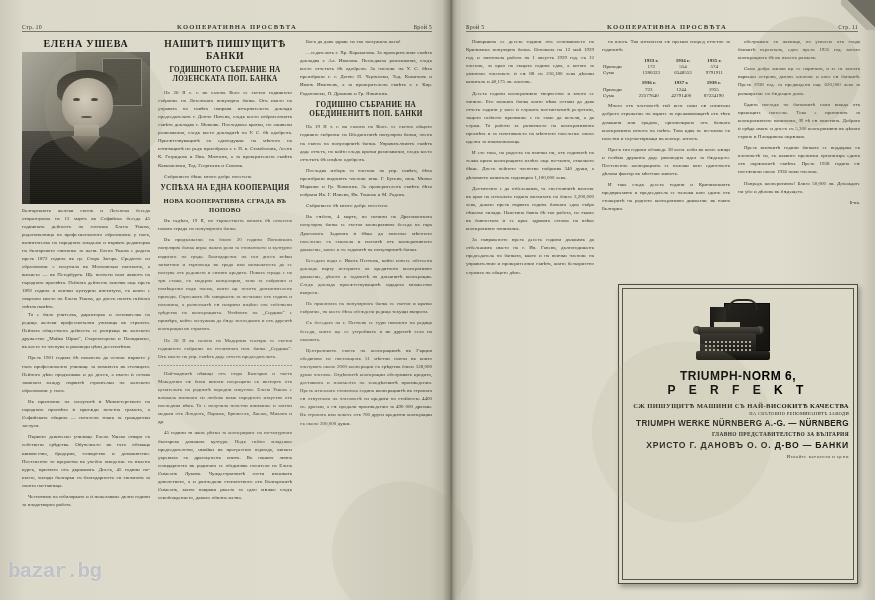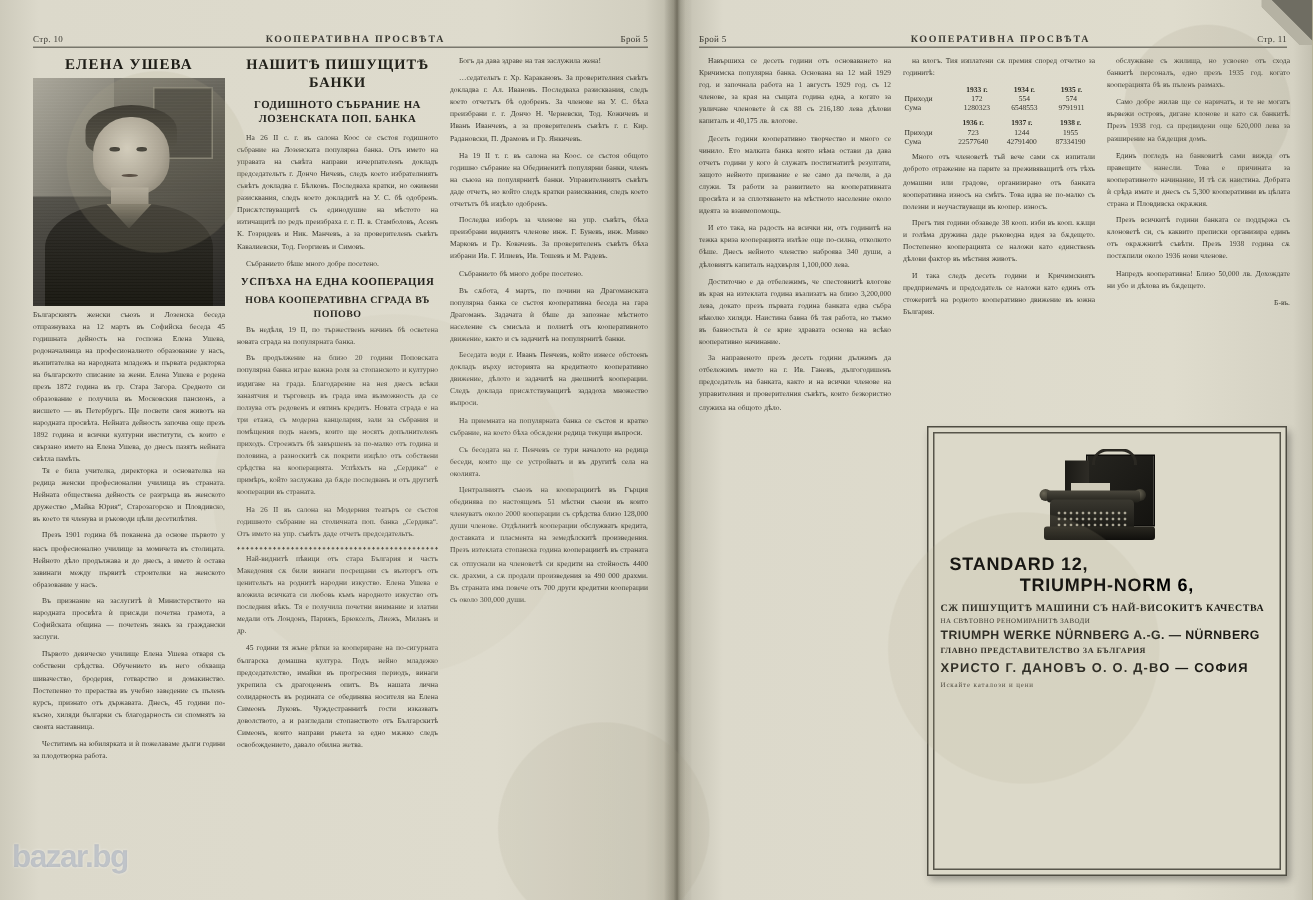"ЕЛЕНА УШЕВА" #scan { background: #fef9c3 -> #ffffff }
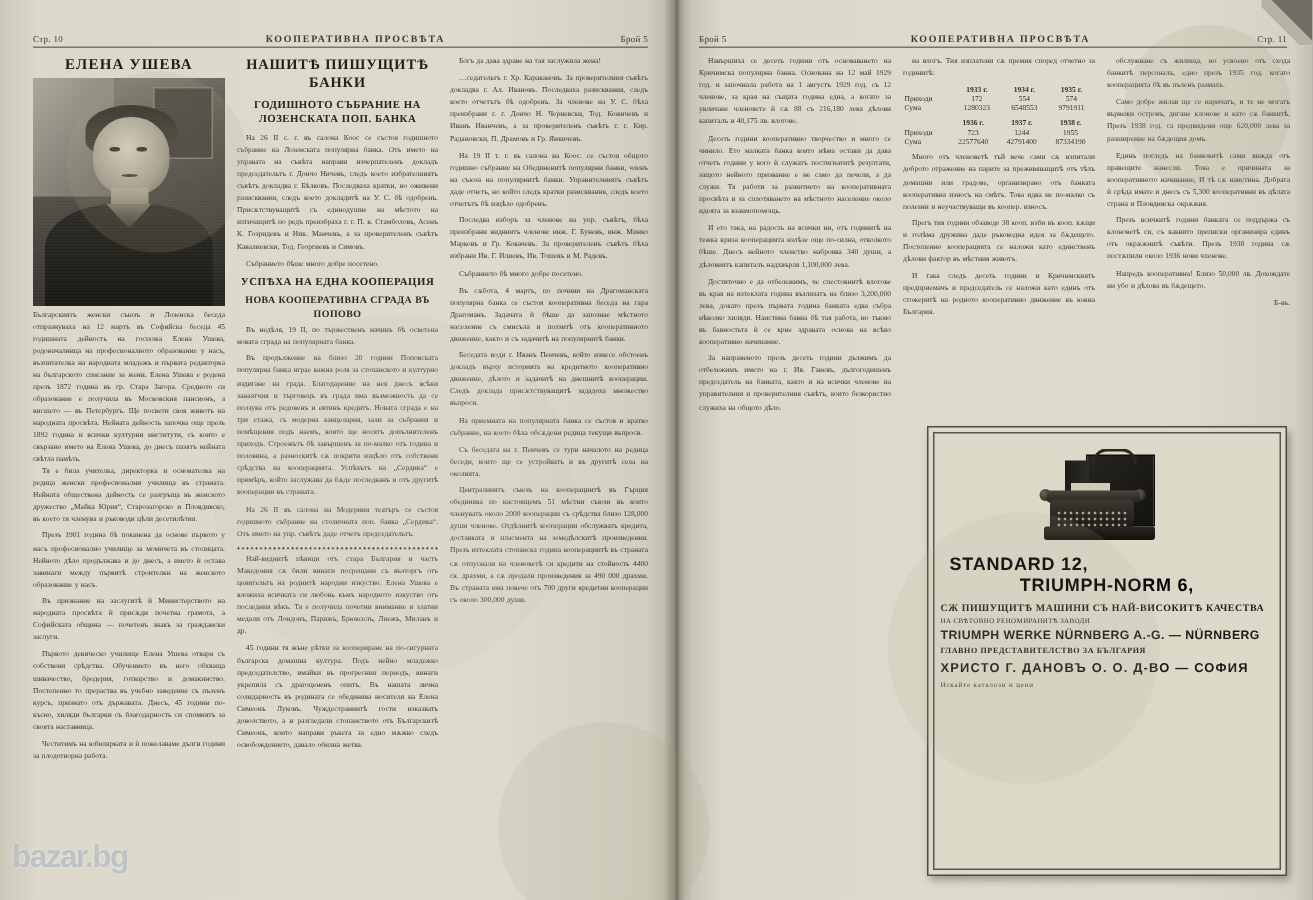"ГОДИШНО СЪБРАНИЕ НА ОБЕДИНЕНИТѢ ПОП." h2.art { html: none -> <h2>ГОДИШНО СЪБРАНИЕ НА ОБЕДИНЕНИТѢ ПОП. БАНКИ</h2> }
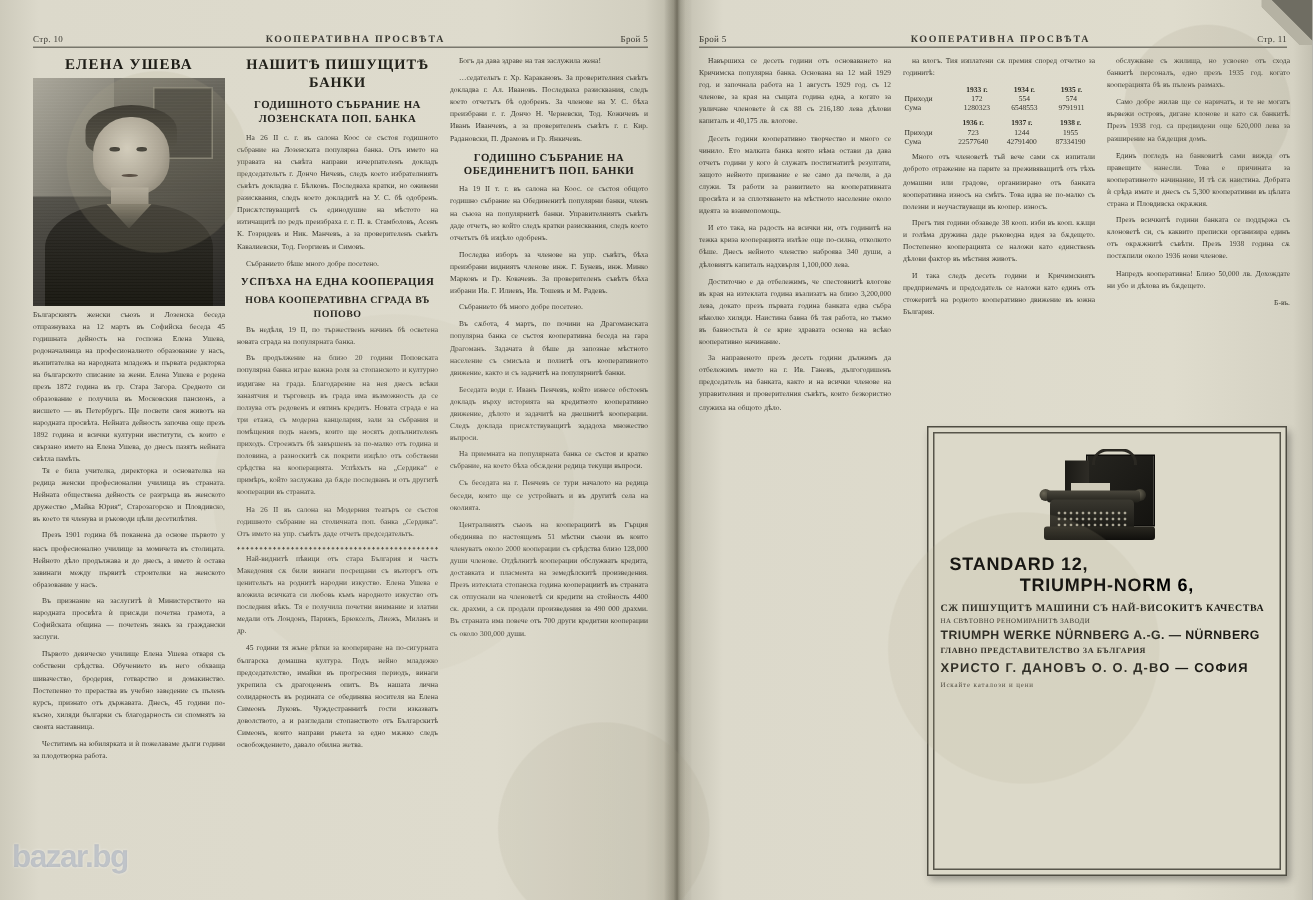"STANDARD 12," div.ad-big { html: <div>STANDARD 12,</div> -> none }
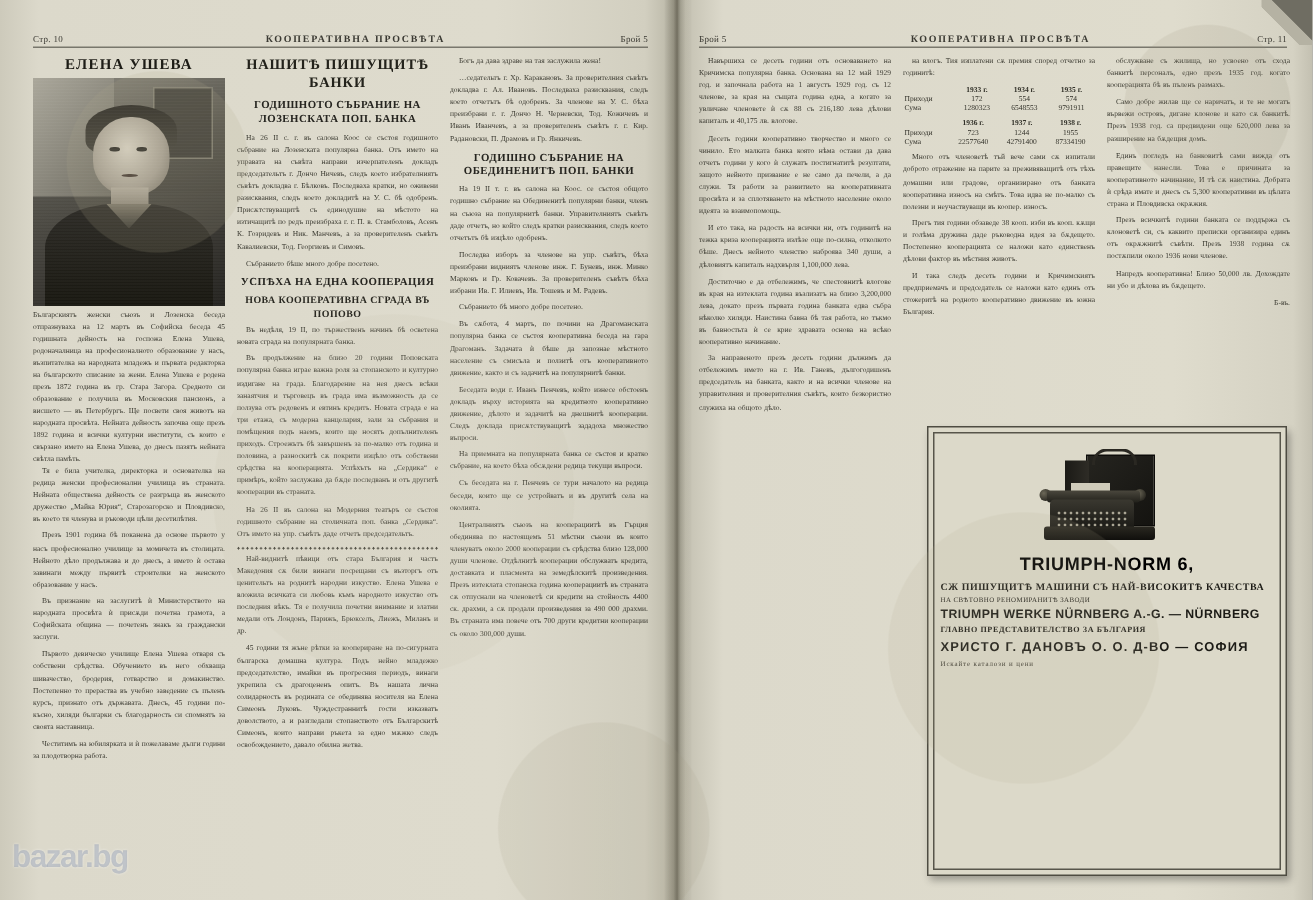"P E R F E" div.ad-big { html: none -> <div>P E R F E K T</div> }
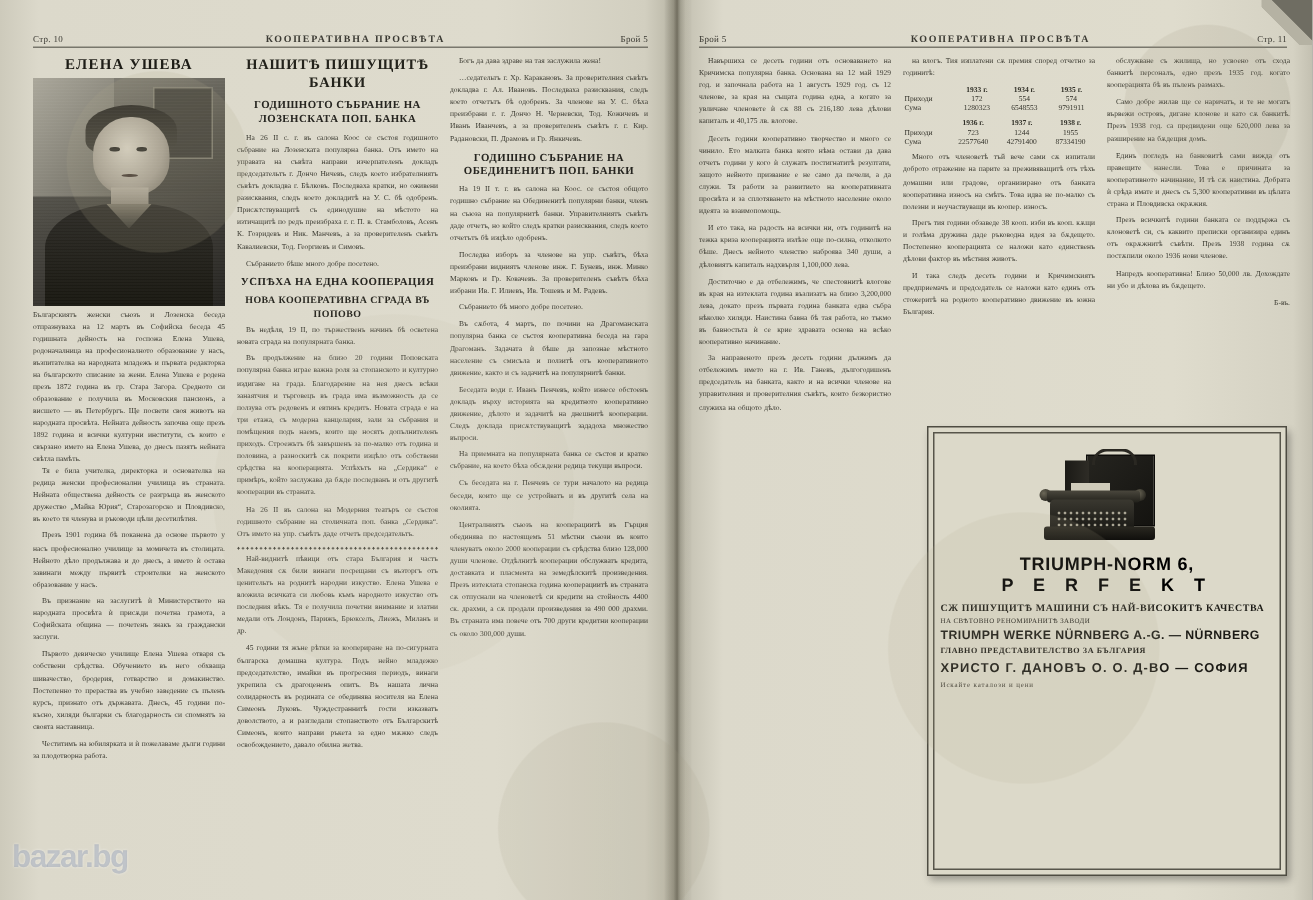"TRIUMPH WERKE NÜRNBERG A.-G. —" .ad-line { text-align: left -> right }
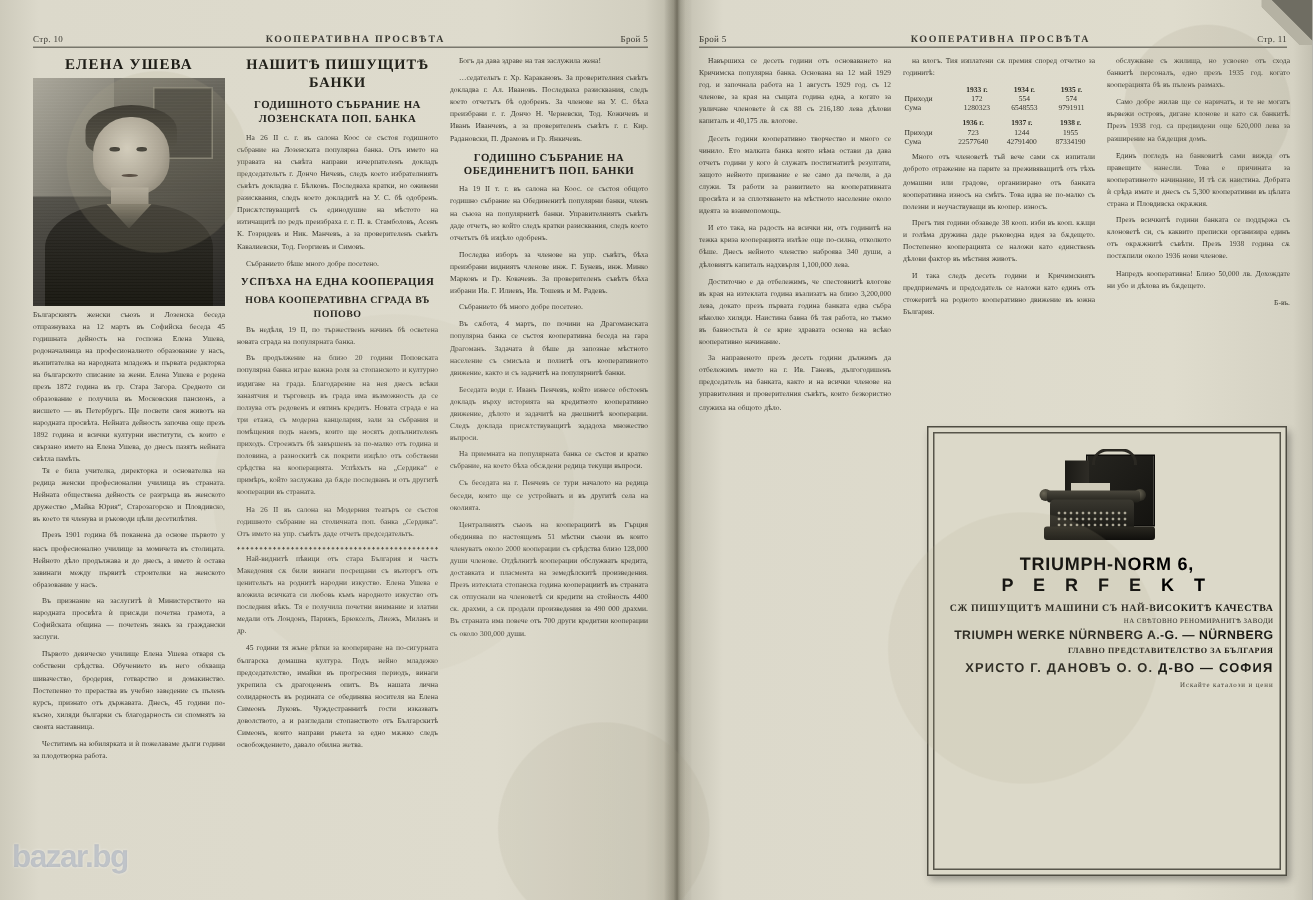"ХРИСТО Г. ДАНОВЪ О. О." div.ad-line { text: СОФИЯ -> БАНКИ }
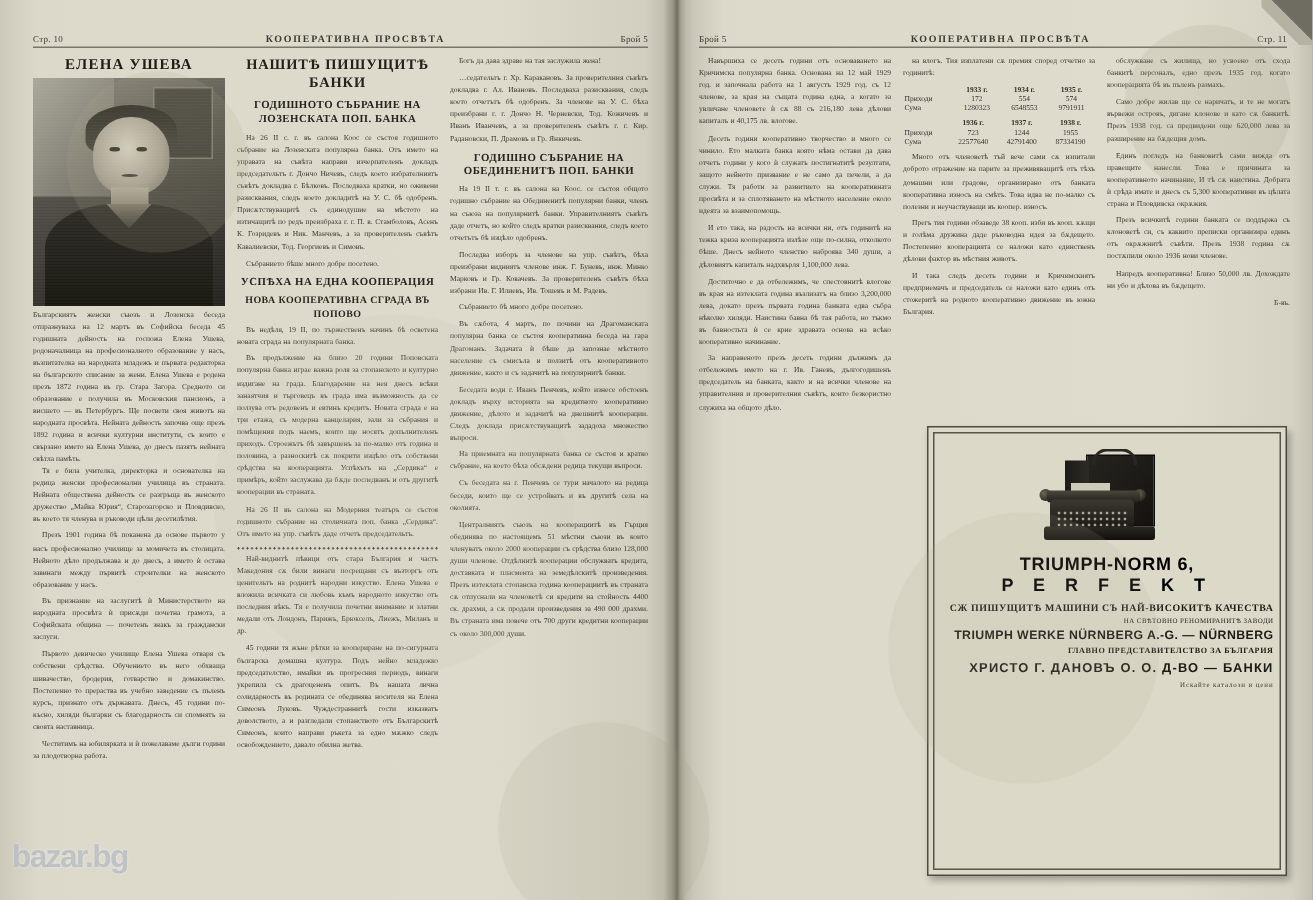"bazar.bg" #watermark { font-family: Liberation Sans, sans-serif -> Liberation Mono, monospace }
